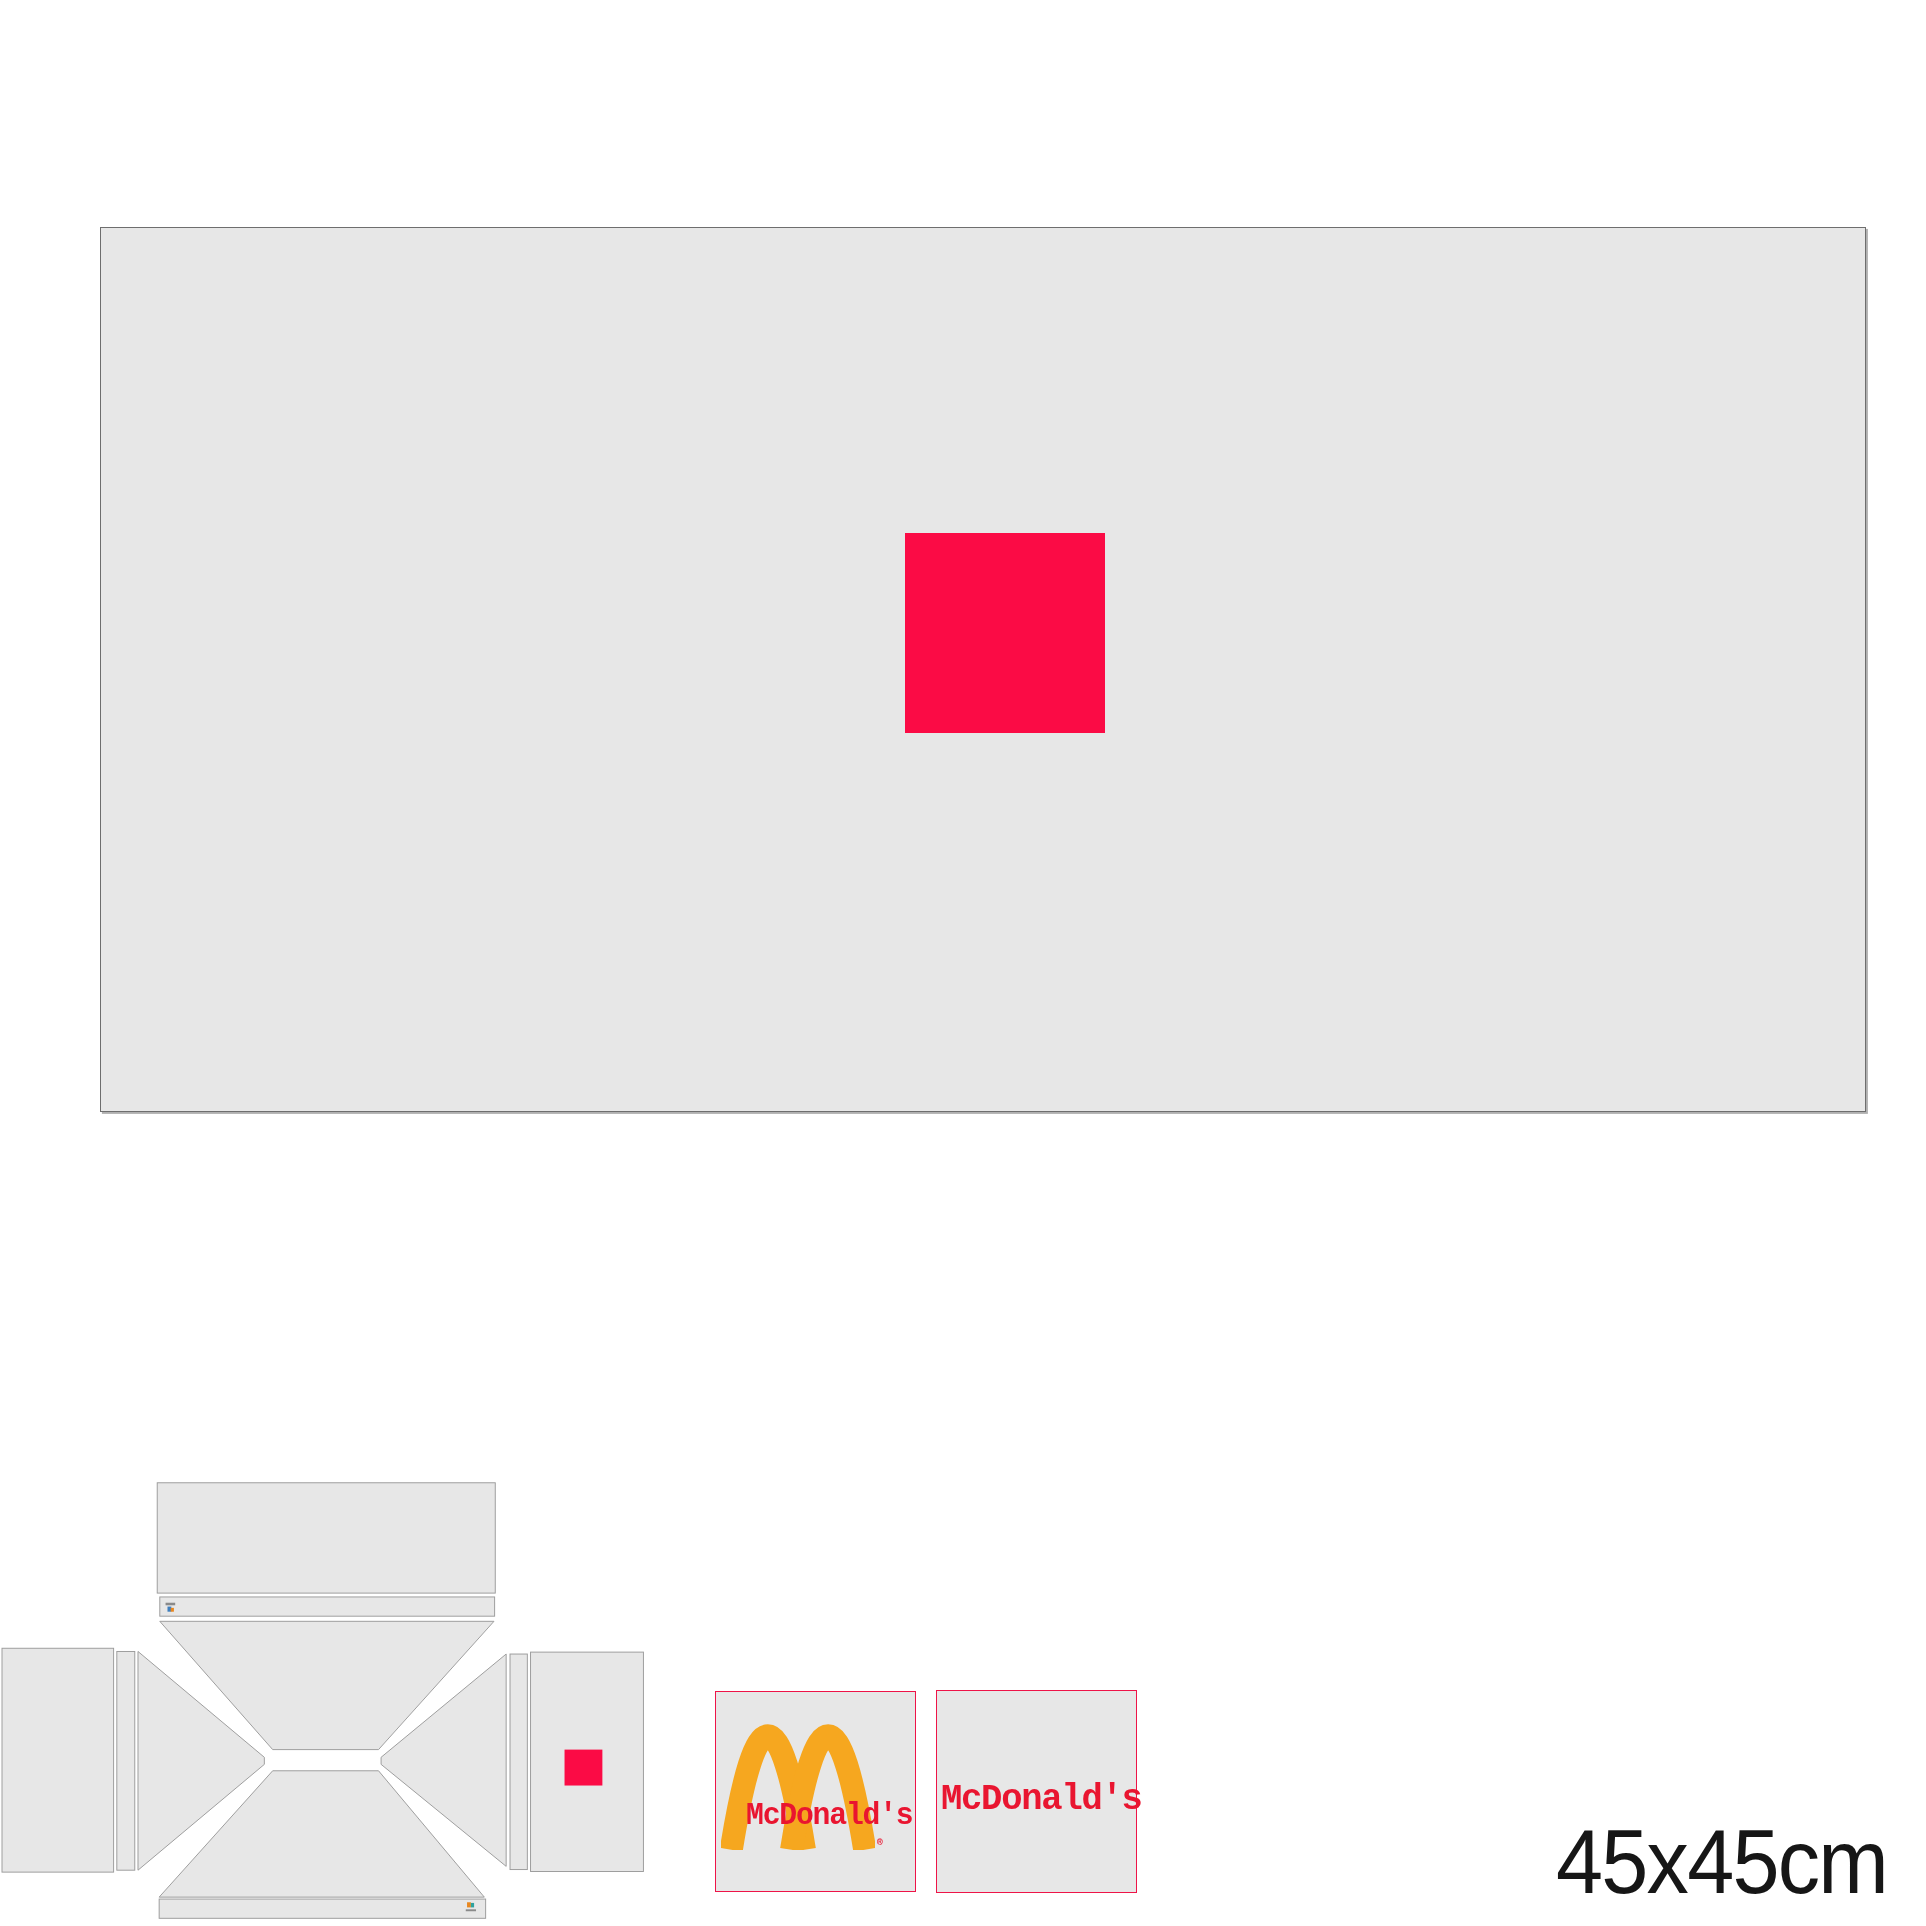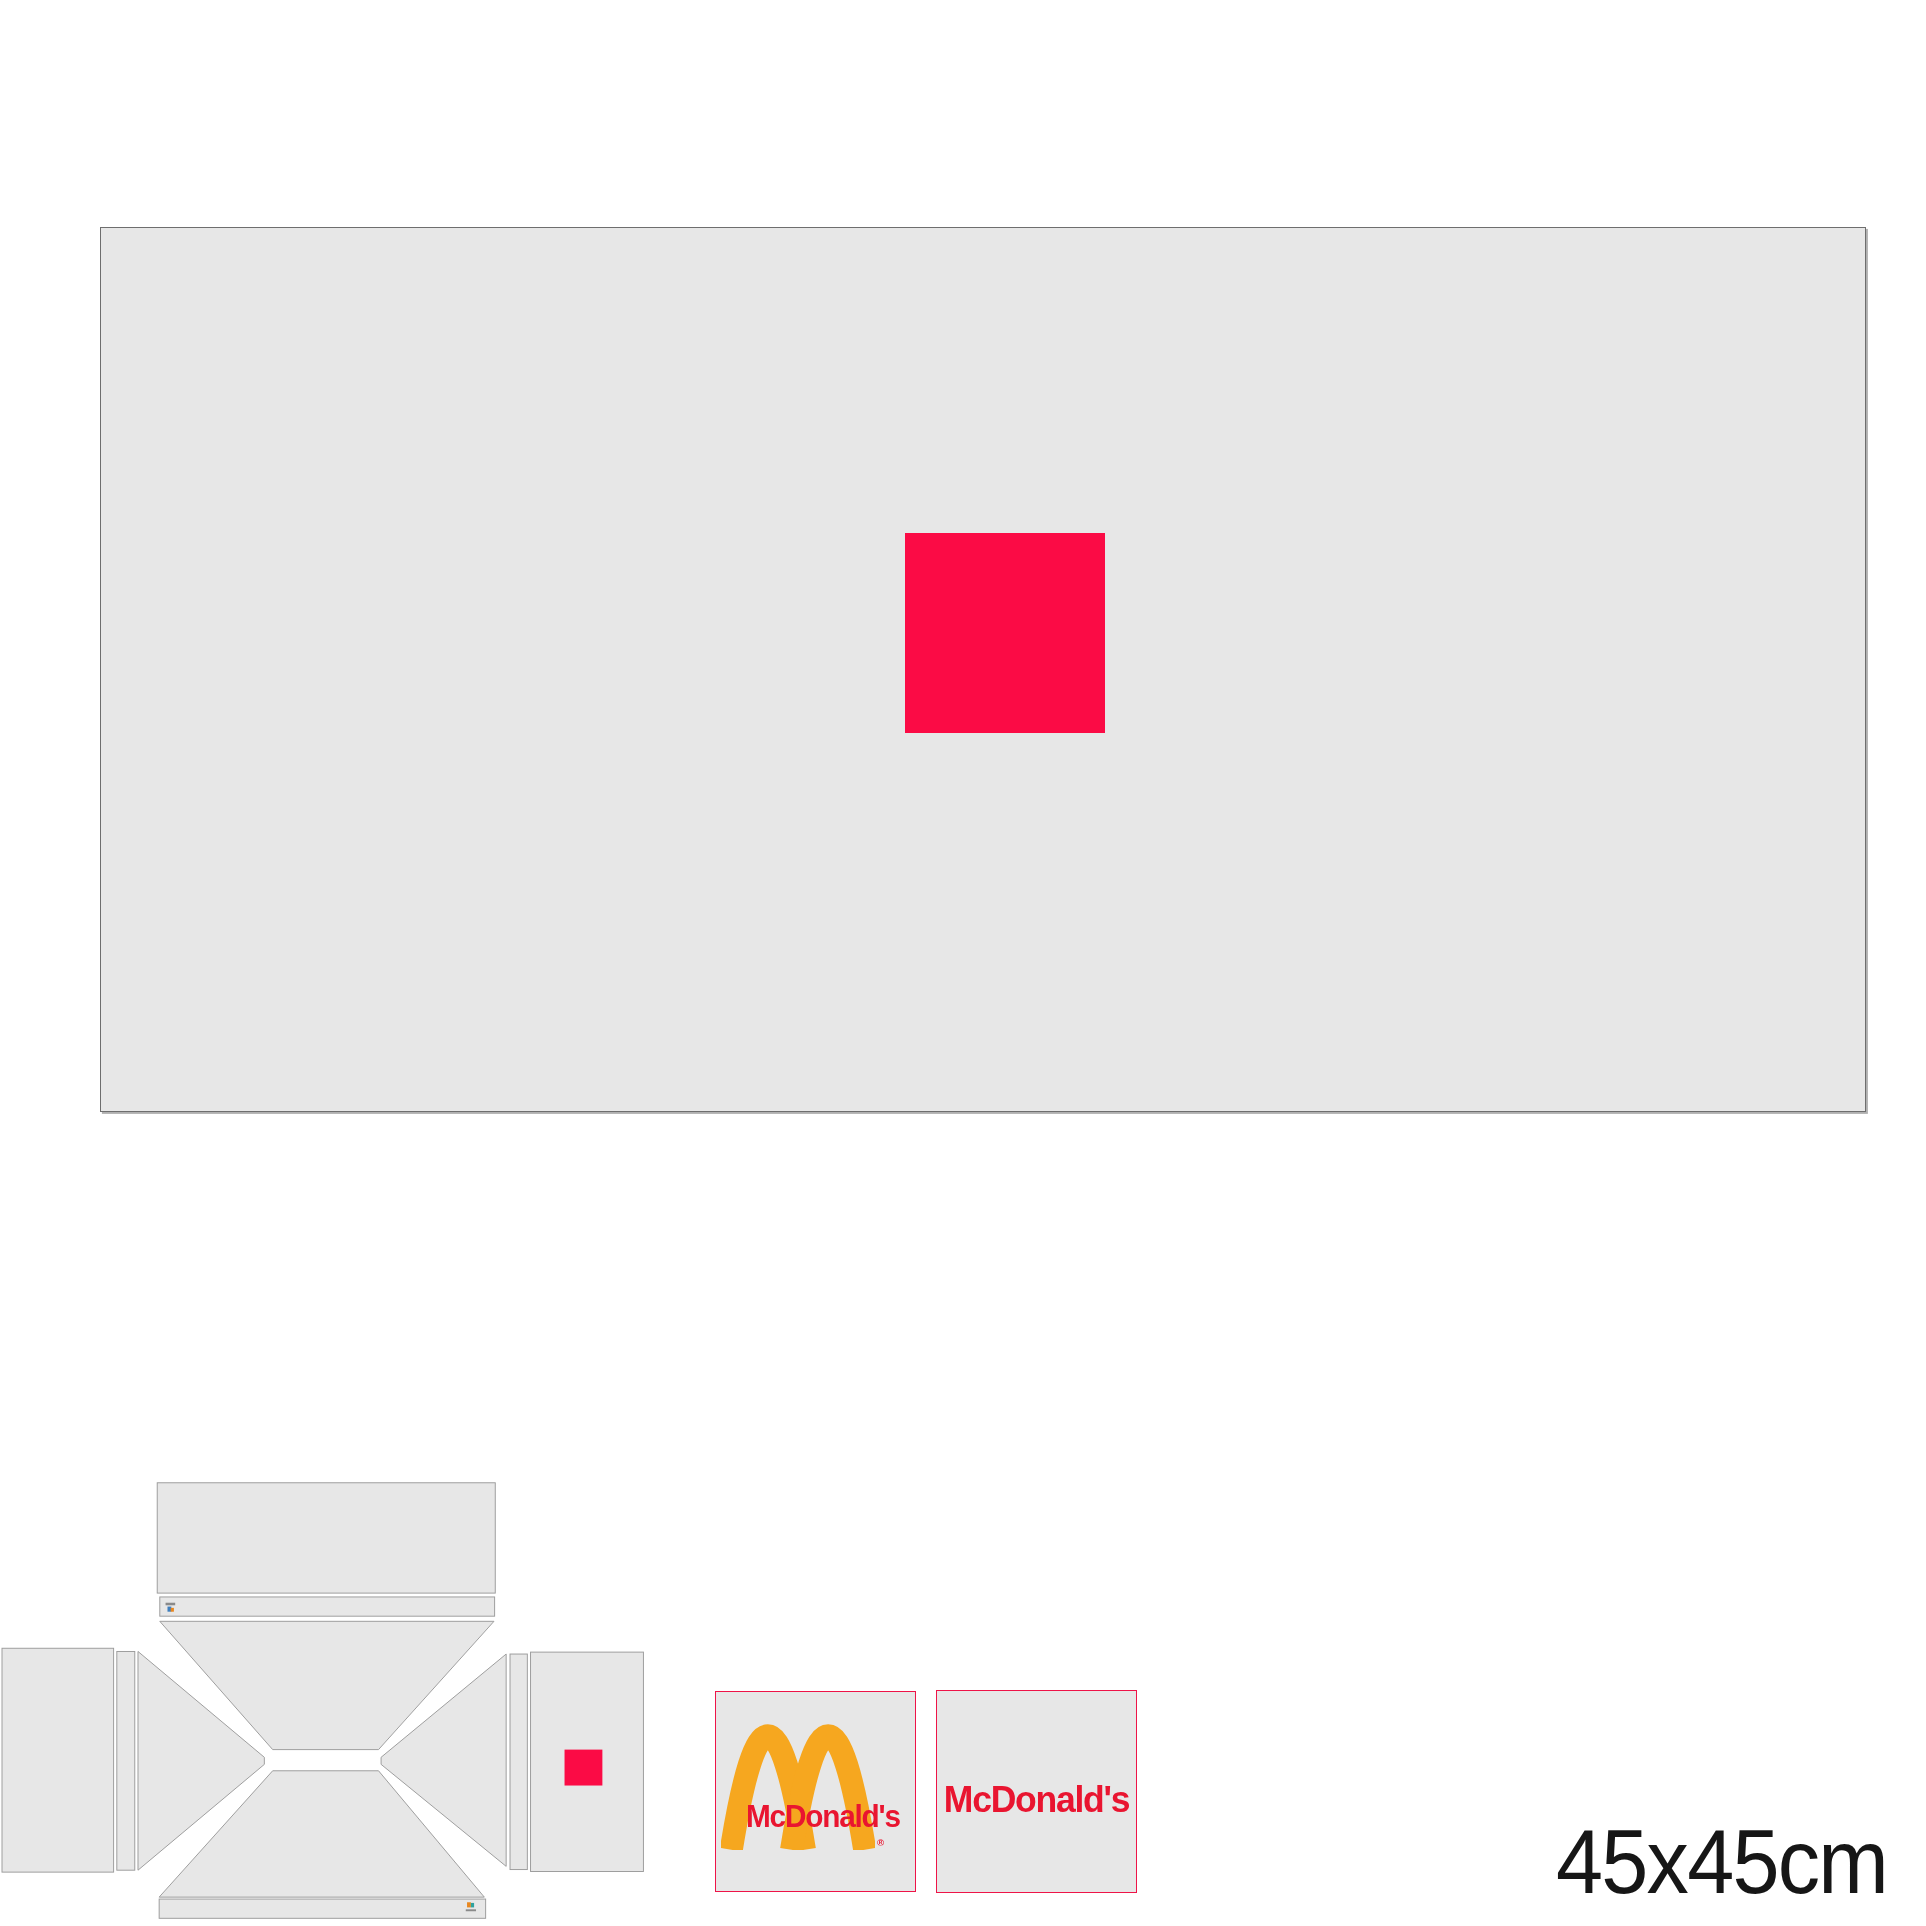"McDonald's" .swatch { font-family: none -> Liberation Mono, monospace }
